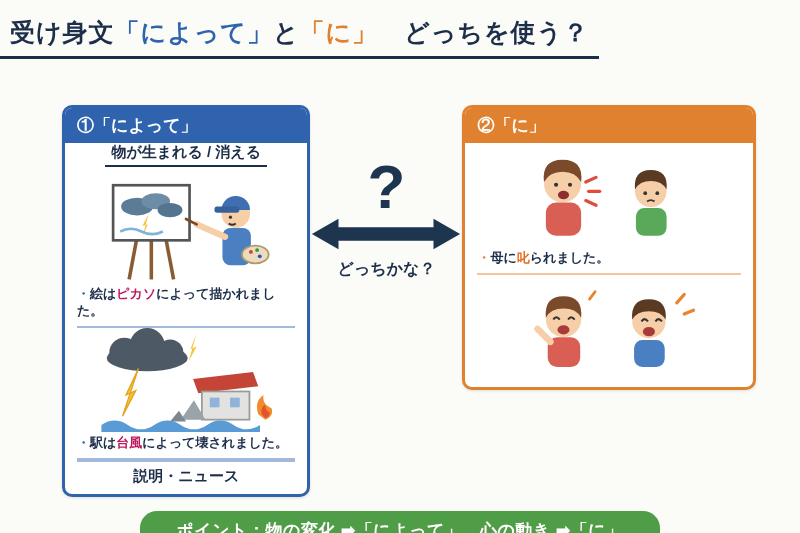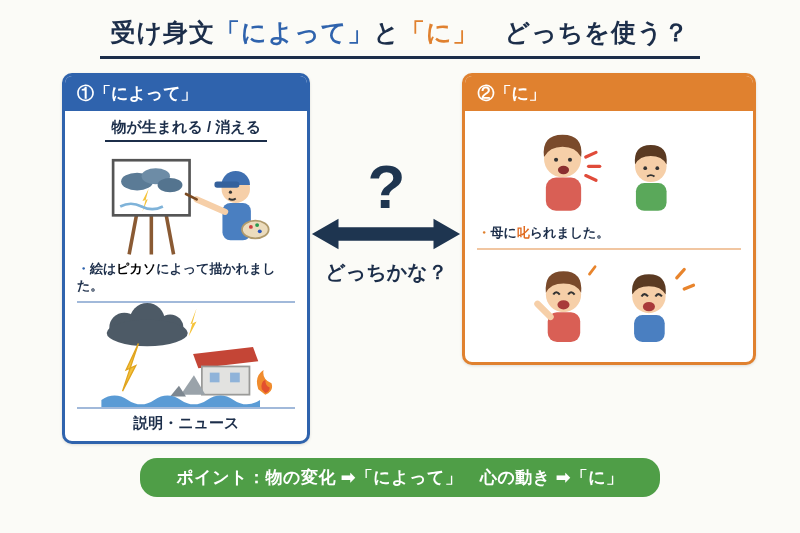"受け身文「によって」と「に」 どっちを使う？" .title-wrap { text-align: center -> left }
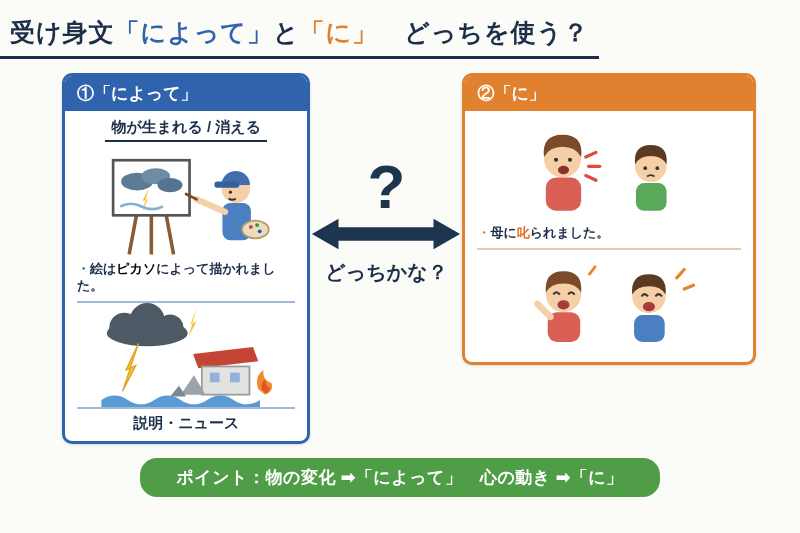"①「によって」" .panel { margin-top: none -> 32px }
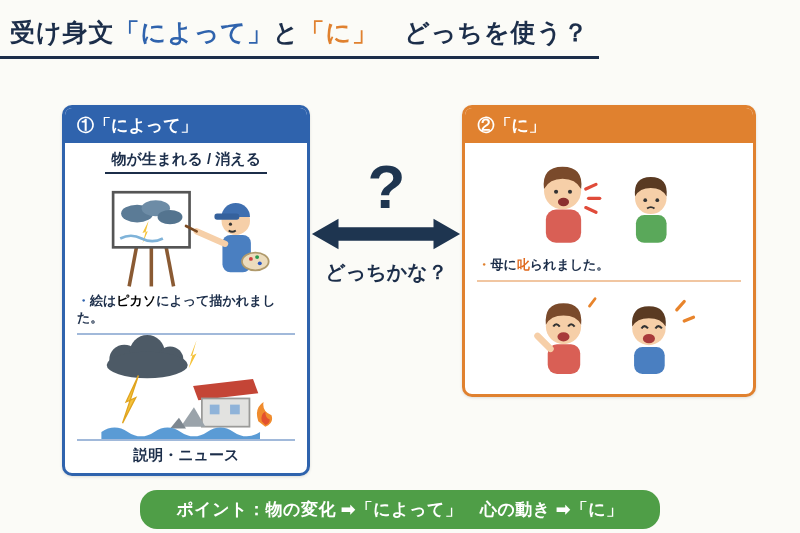"物が生まれる / 消える" .panel-body { padding: 7px 12px 8px -> 0 12px 8px }
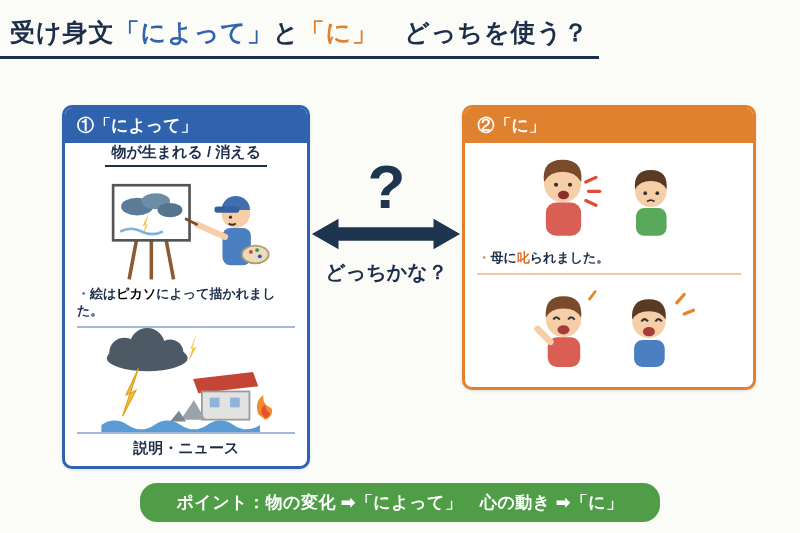"どっちかな？" .center-caption { font-size: 20px -> 16px }
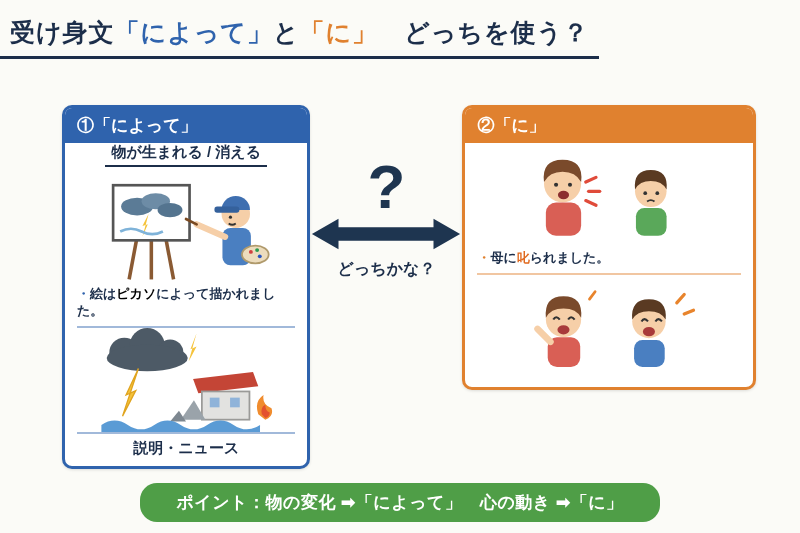"ピカソ" .hl-blue { color: #000000 -> #be185d }
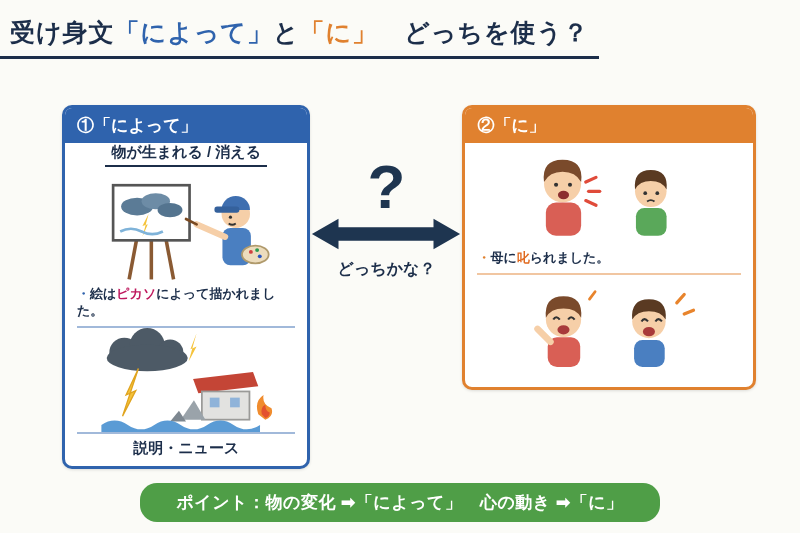"・駅は台風によって壊されました。" div.example { html: none -> <div><span>・</span><span>駅は</span><span>台風</span><span>によって壊されました。</span></div> }
